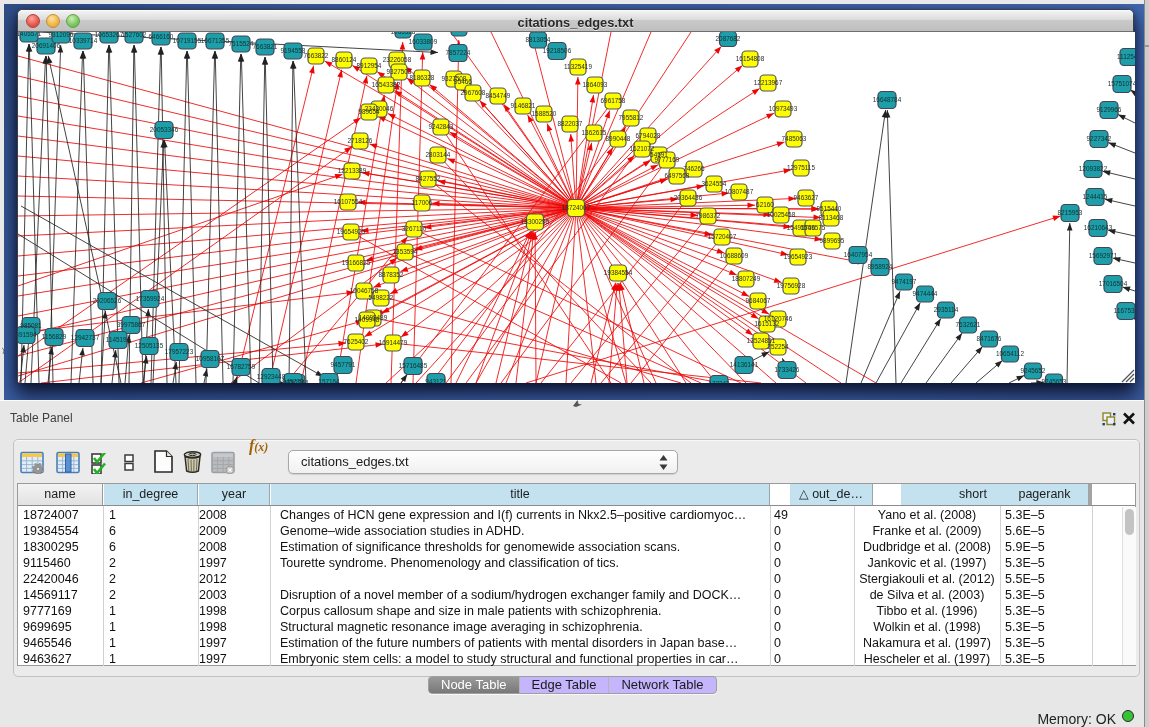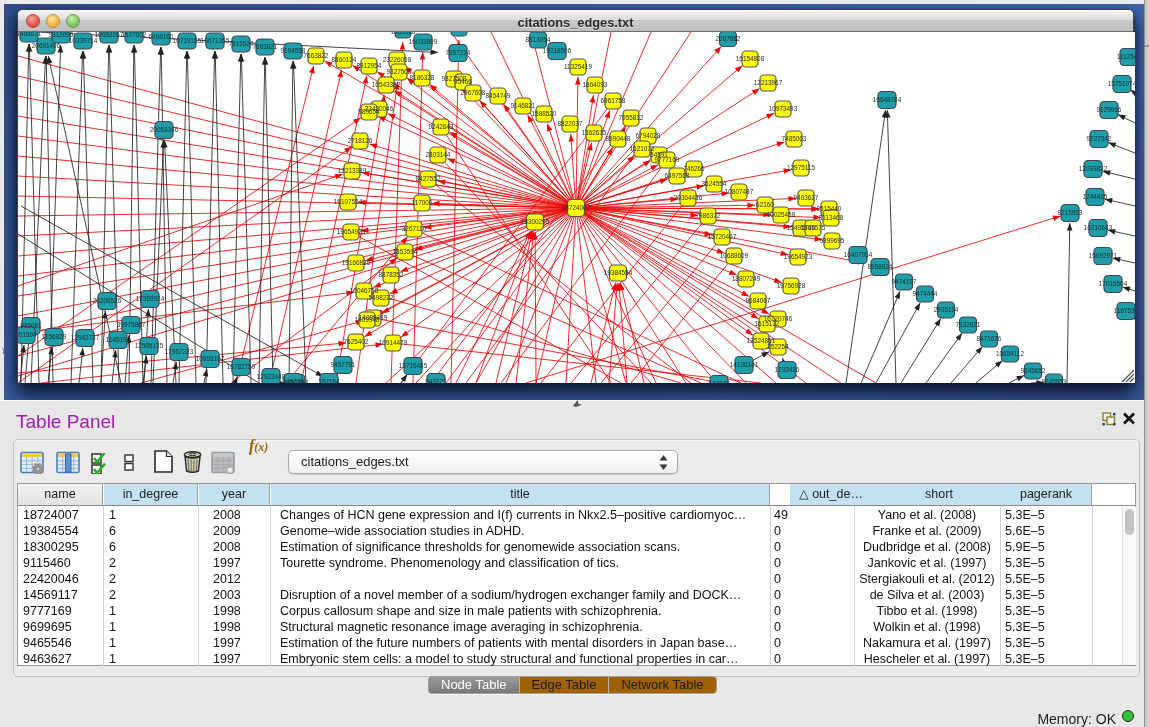"Table Panel" #tp-title { color: #a21caf -> #404040; font-size: 19px -> 12px; margin-left: 6px -> none }
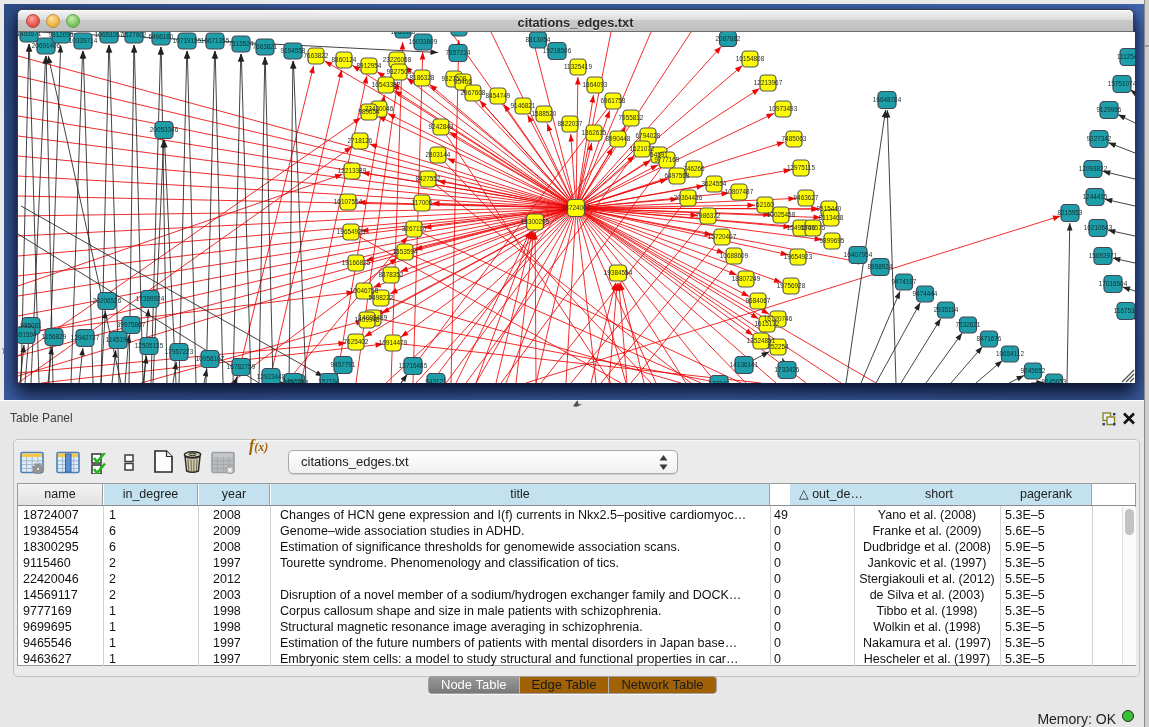"short" div.th { left: 849px -> 883px }
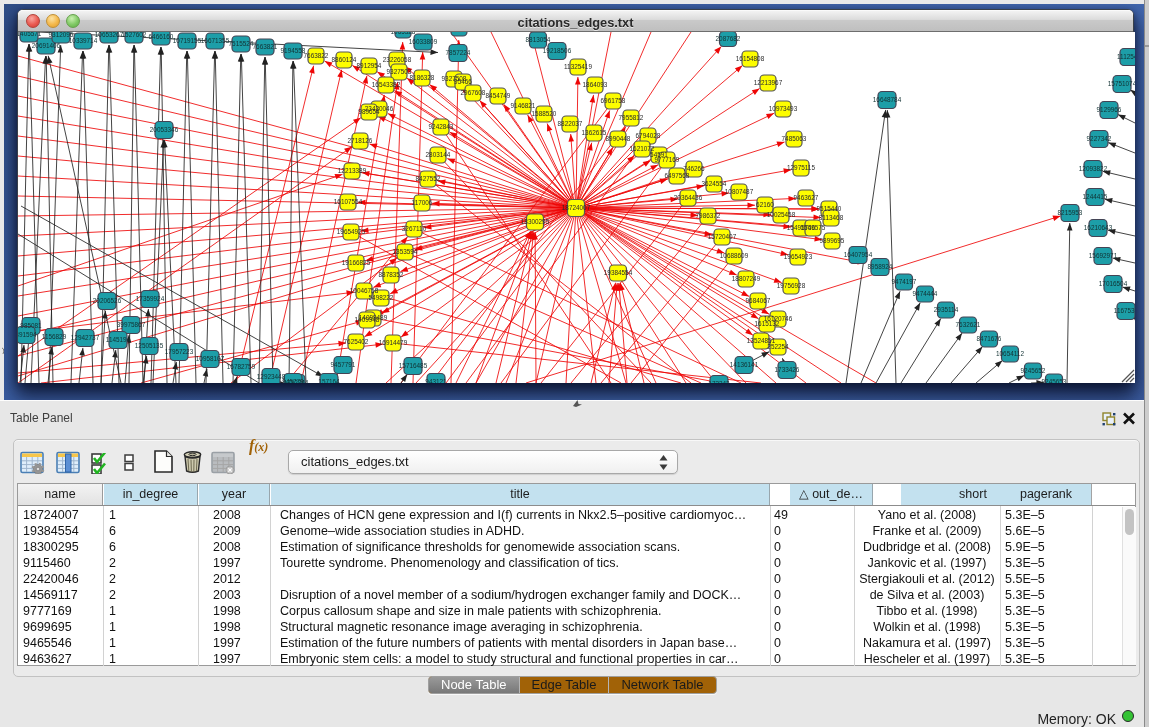"pagerank" div.th { border-right: 1px solid #a3a3a3 -> 4px solid #a3a3a3 }
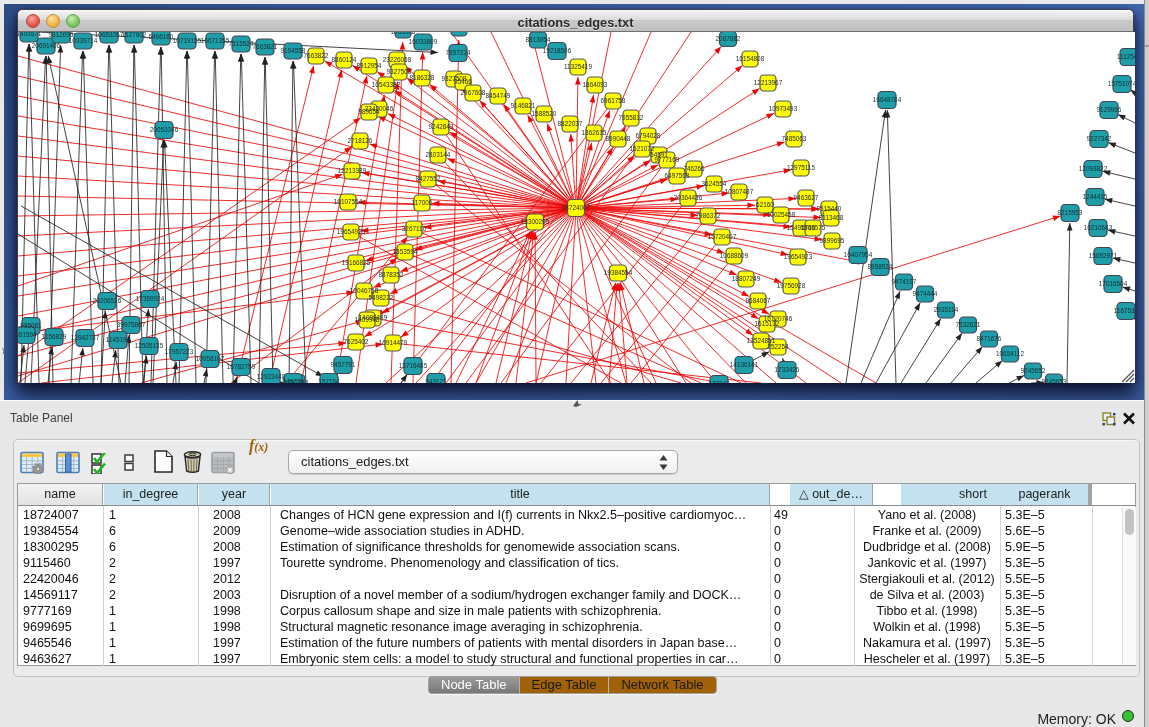"2008" .c2 { left: 195px -> 181px }
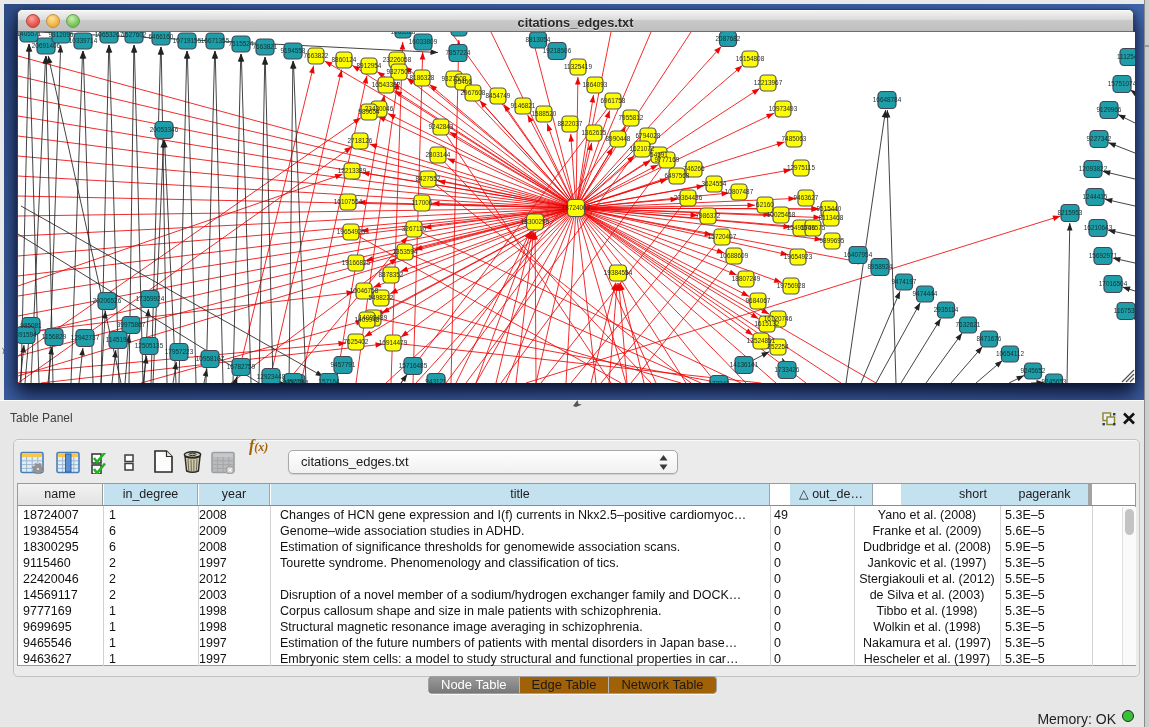"Tibbo et al. (1998)" div.c5 { text: 1998 -> 1996 }
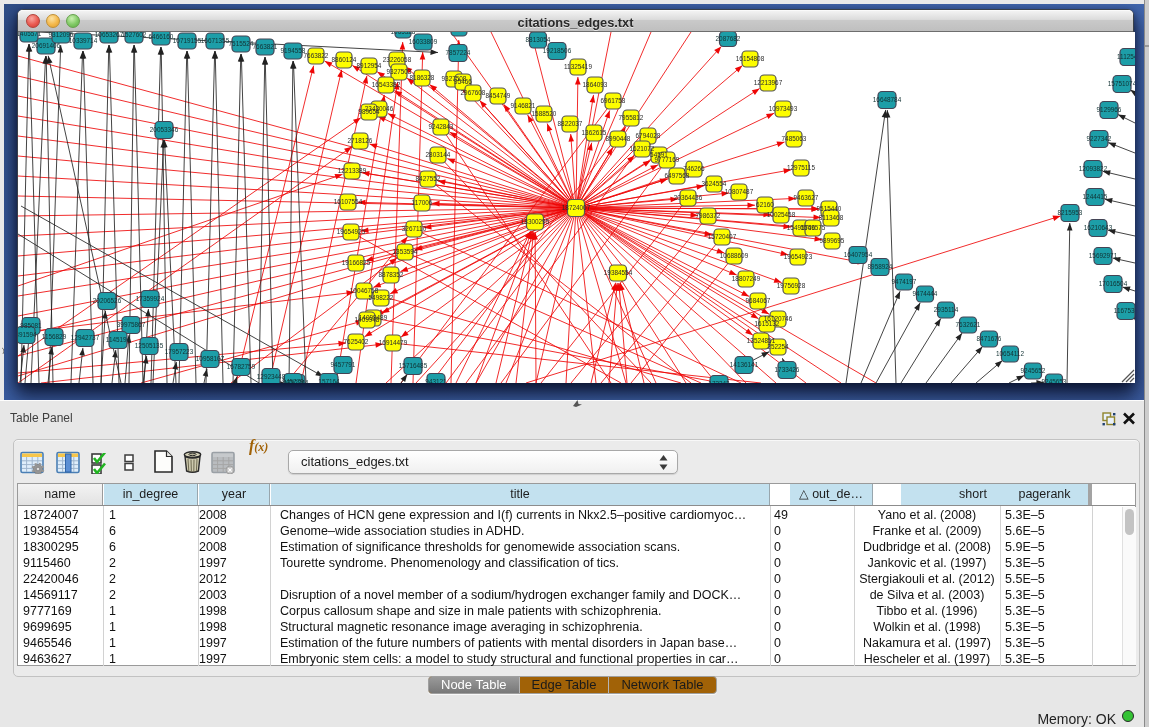"Node Table" #tabs { background: #a16207 -> #c4b5fd }
